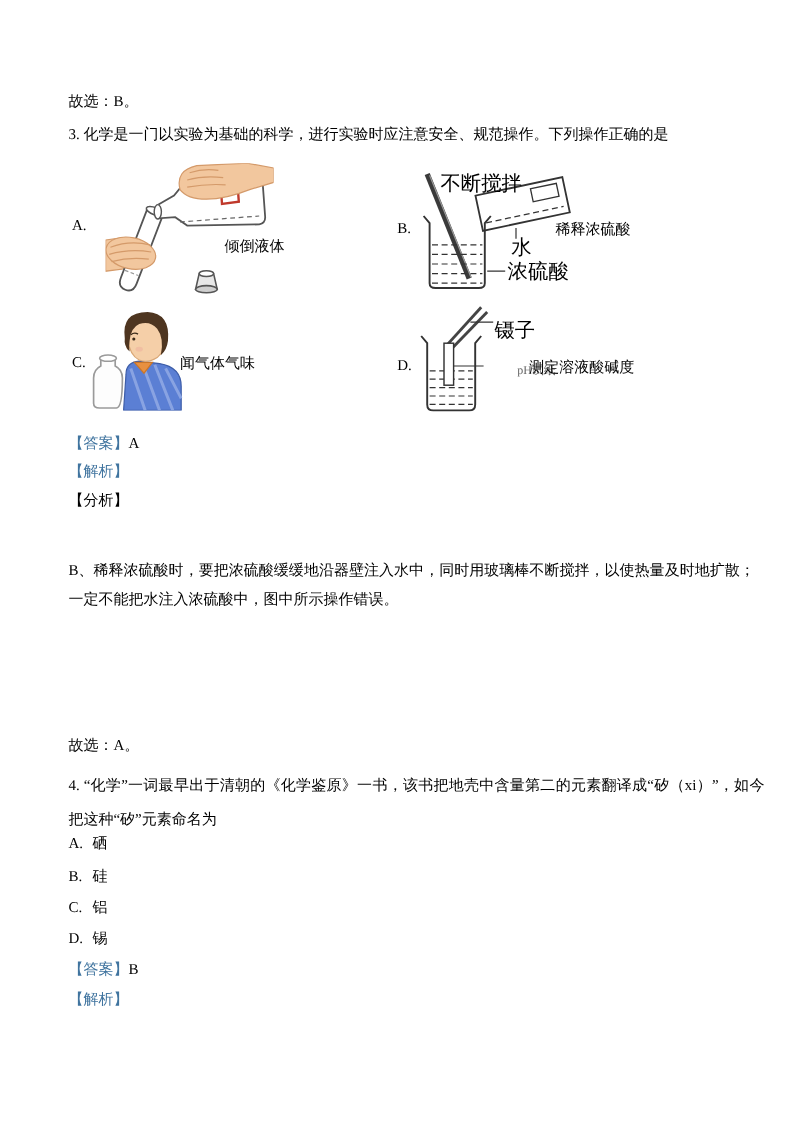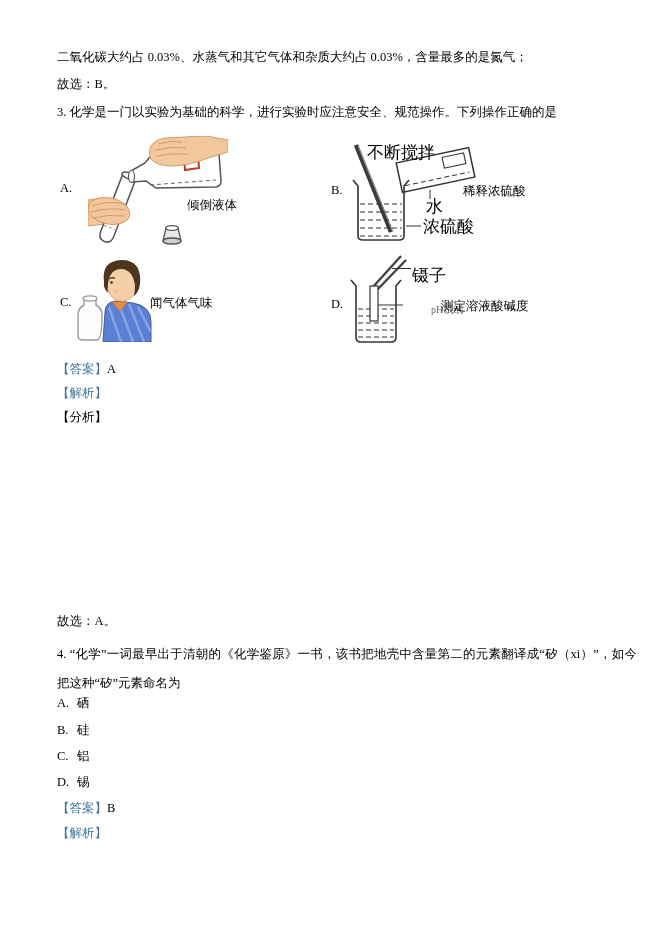"二氧化碳大约占 0.03%、水蒸气和其它气体和杂质大约占" div.t { html: <div>二氧化碳大约占 0.03%、水蒸气和其它气体和杂质大约占 0.03%，含量最多的是氮气；</div> -> none }
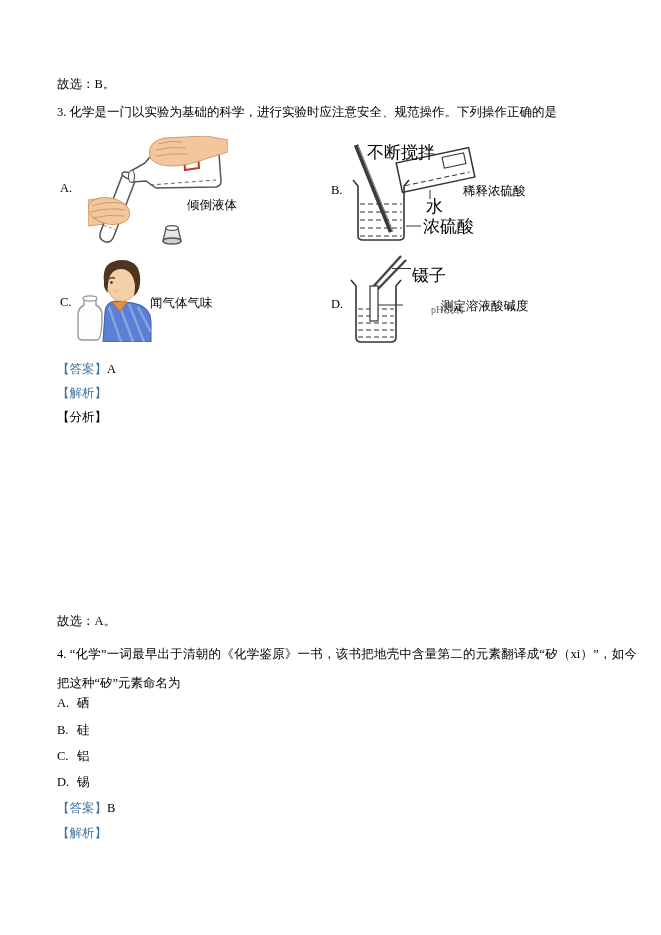"B、稀释浓硫酸时，要把浓硫酸缓缓地沿器壁注入水中，同时用玻璃棒不断搅拌，以使热量" div.para { html: none -> <div>B、稀释浓硫酸时，要把浓硫酸缓缓地沿器壁注入水中，同时用玻璃棒不断搅拌，以使热量及时地扩散；一定不能把水注入浓硫酸中，图中所示操作错误。</div> }
